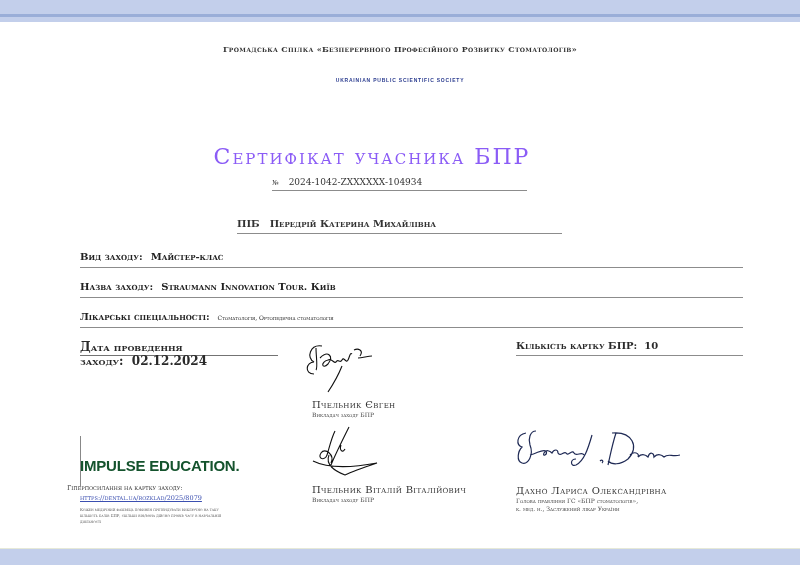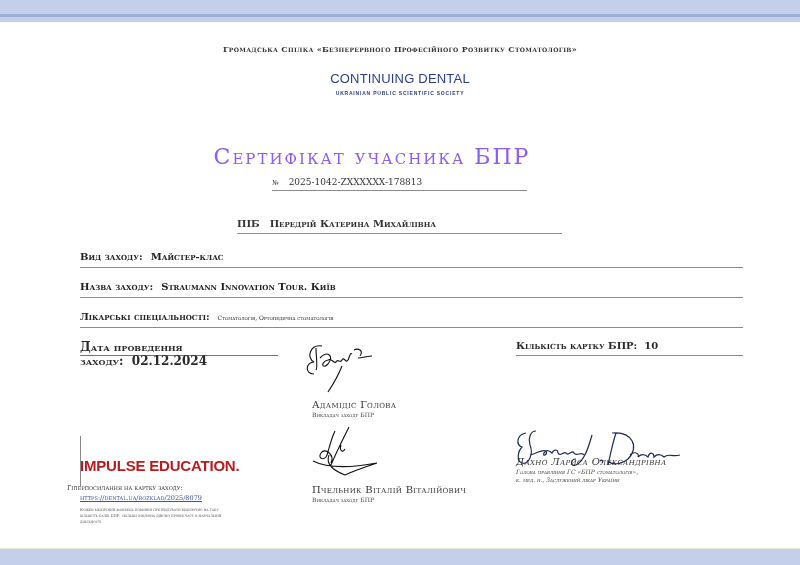"CONTINUING DENTAL" div.l1 { html: <div>CONTINUING DENTAL</div> -> none }
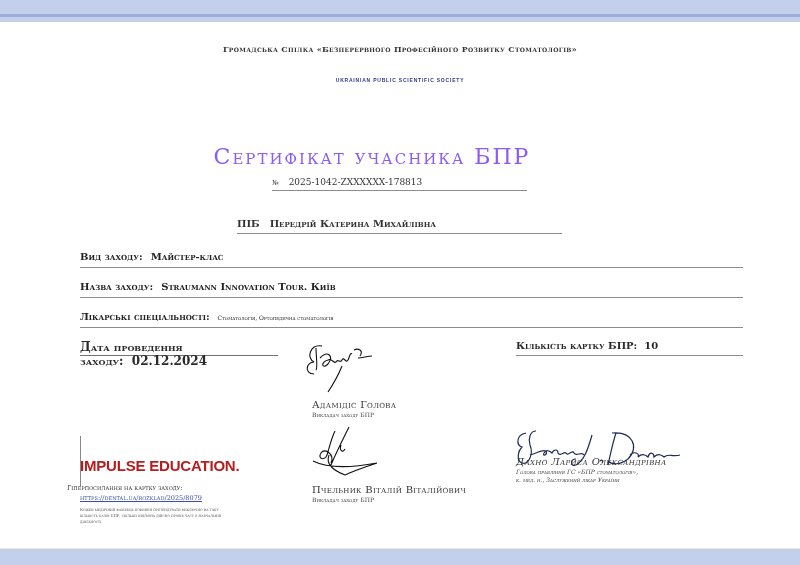"2025-1042-ZXXXXXX-178813" span { text: 2025-1042-ZXXXXXX-178813 -> 2024-1042-ZXXXXXX-104934 }
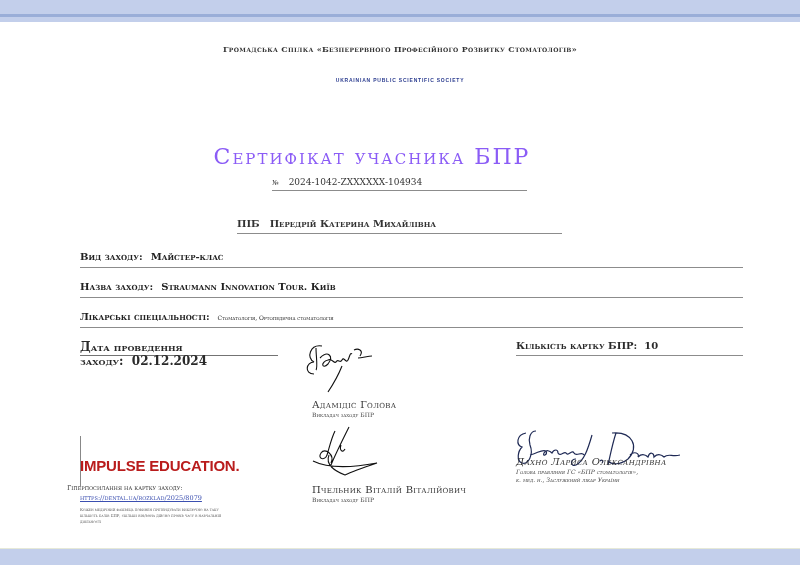"Адамідіс Голова" div.sig-name { text: Адамідіс Голова -> Пчельник Євген }
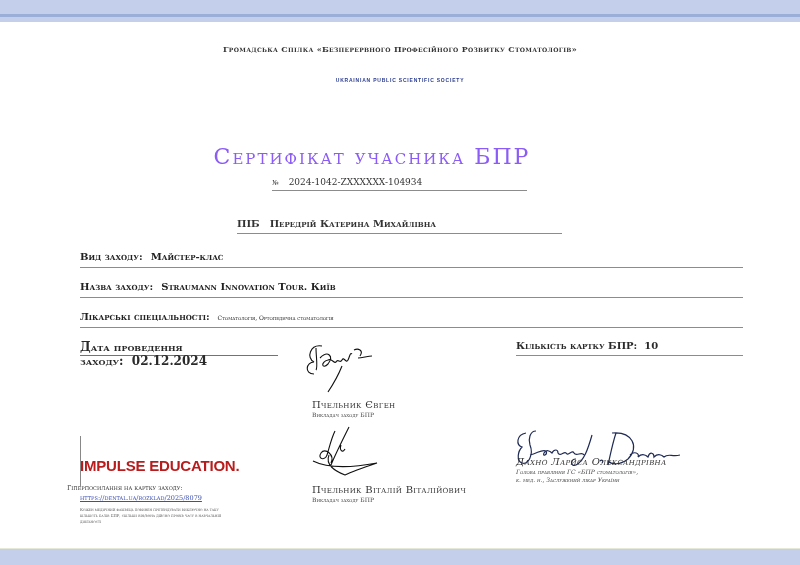"IMPULSE EDUCATION." .impulse { color: #b91c1c -> #14532d }
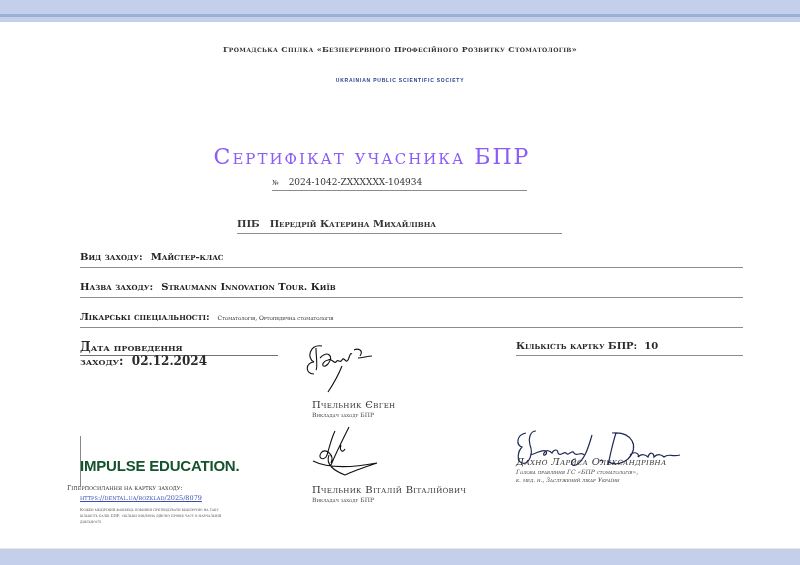"Дахно Лариса Олександрівна" div.abs { font-style: italic -> none; top: 456px -> 485px }
